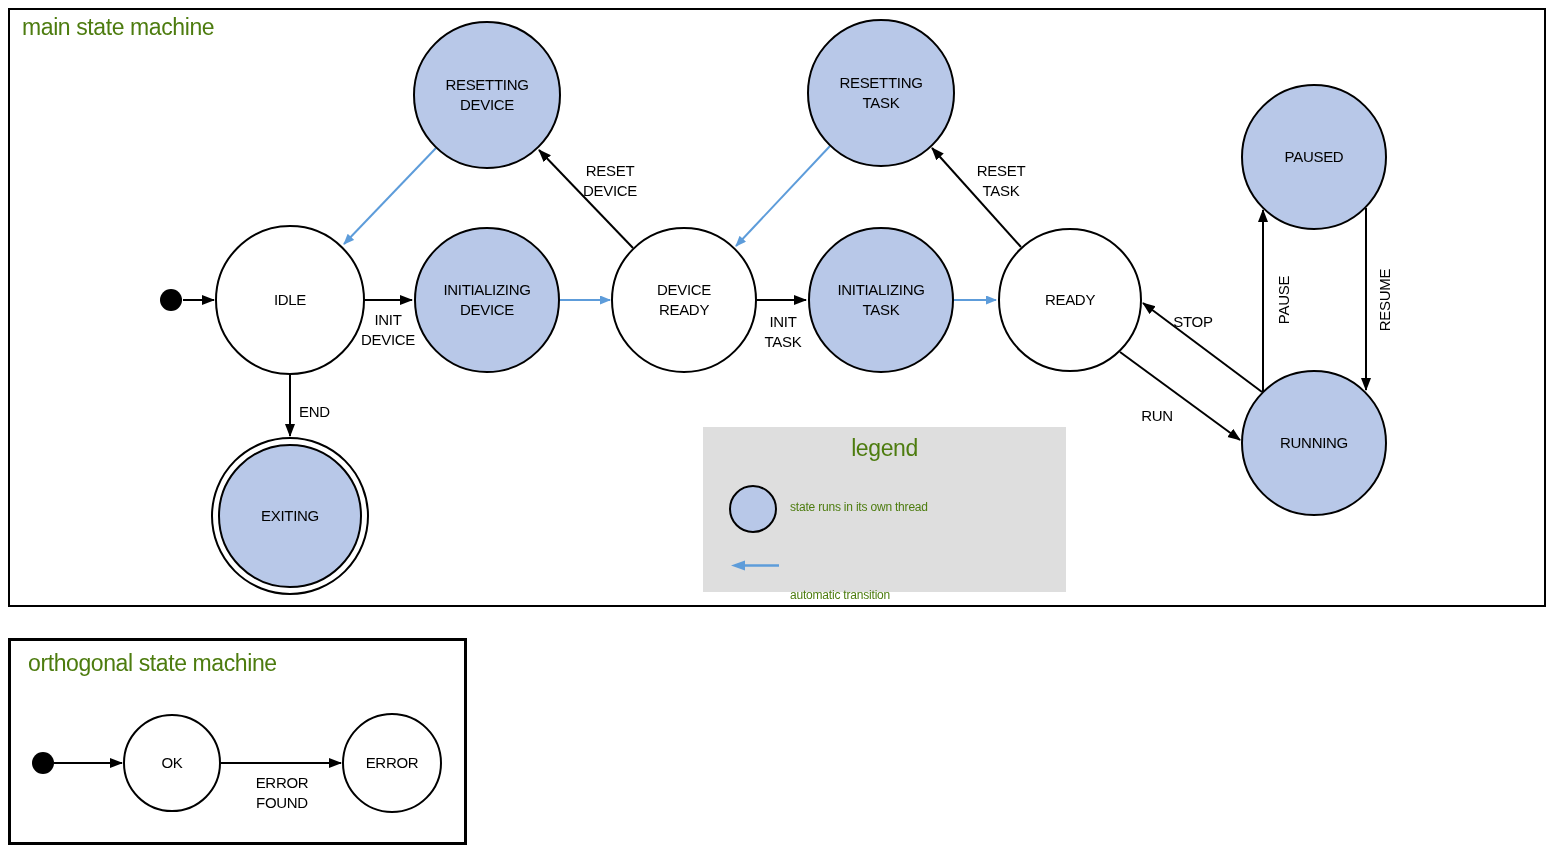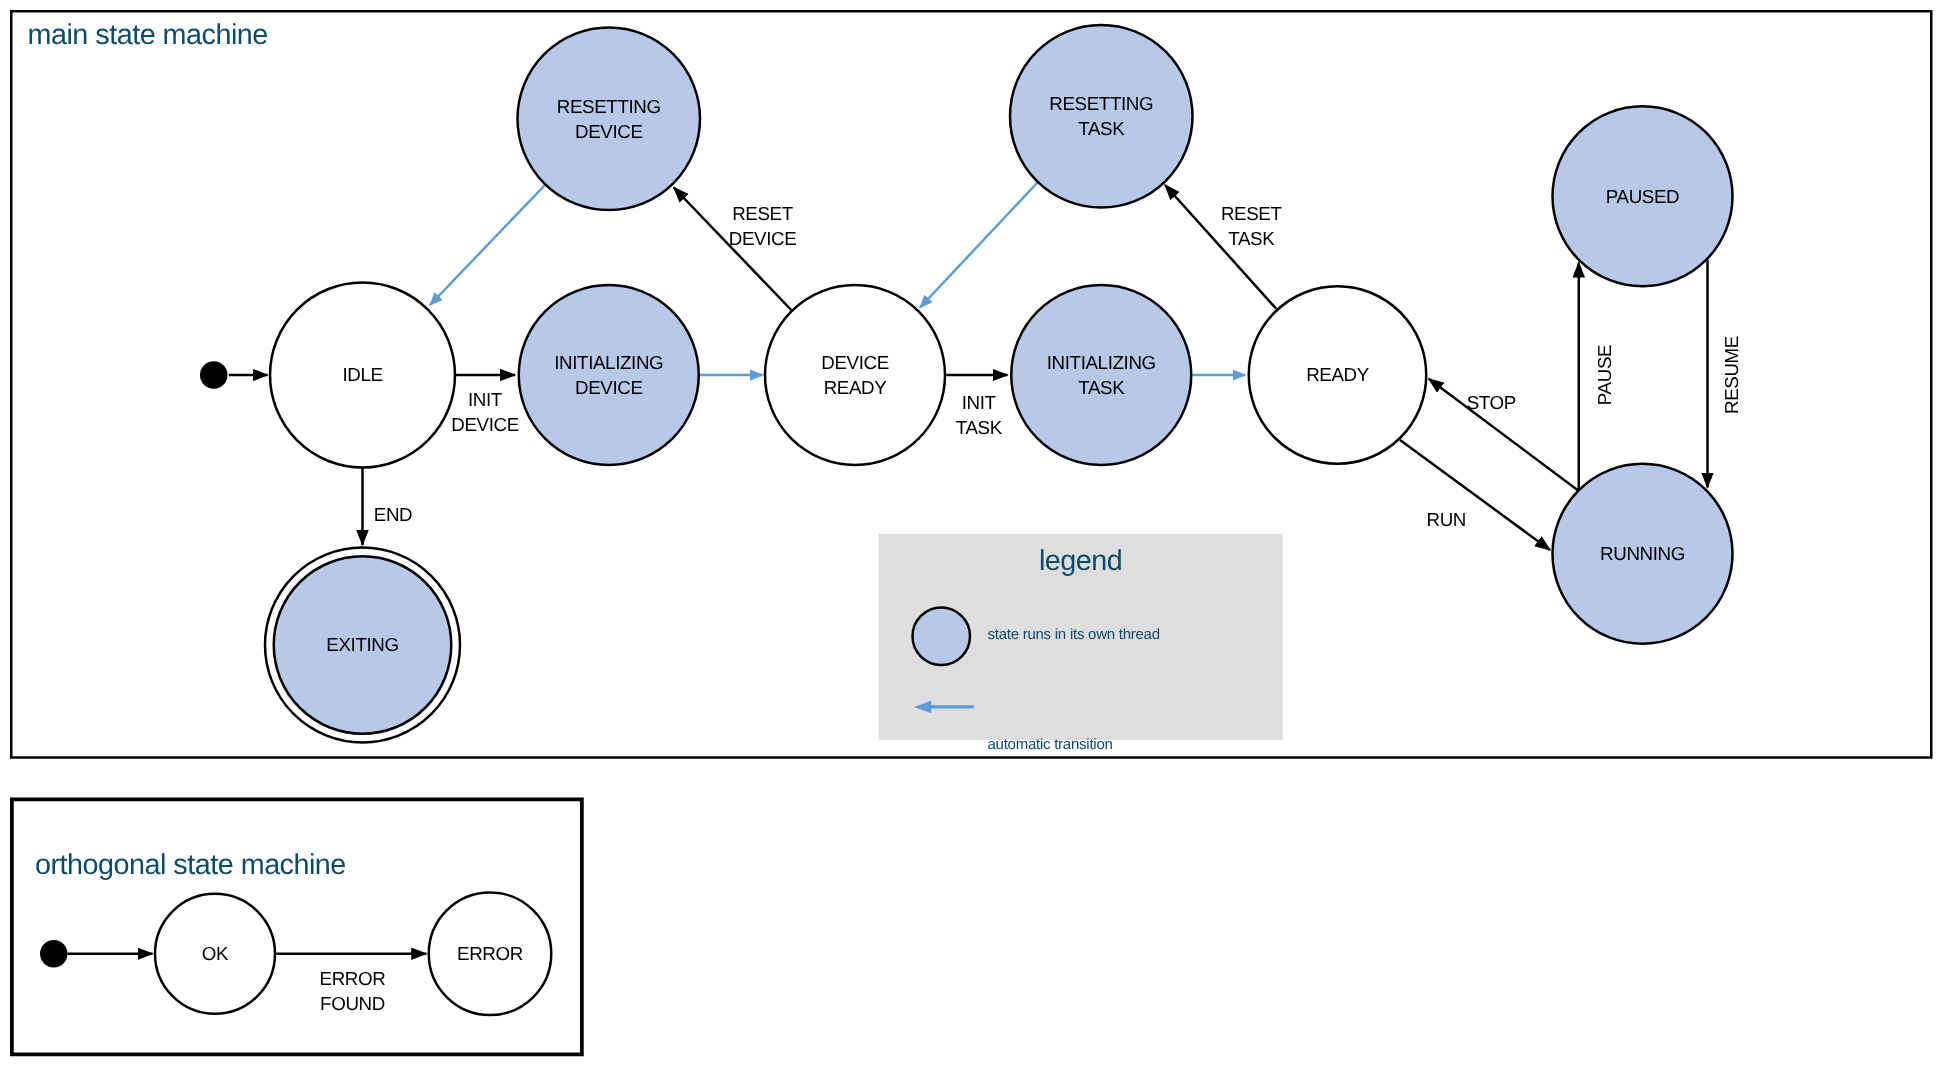"main state machine" #stage { color: #0c4a6e -> #4d7c0f }
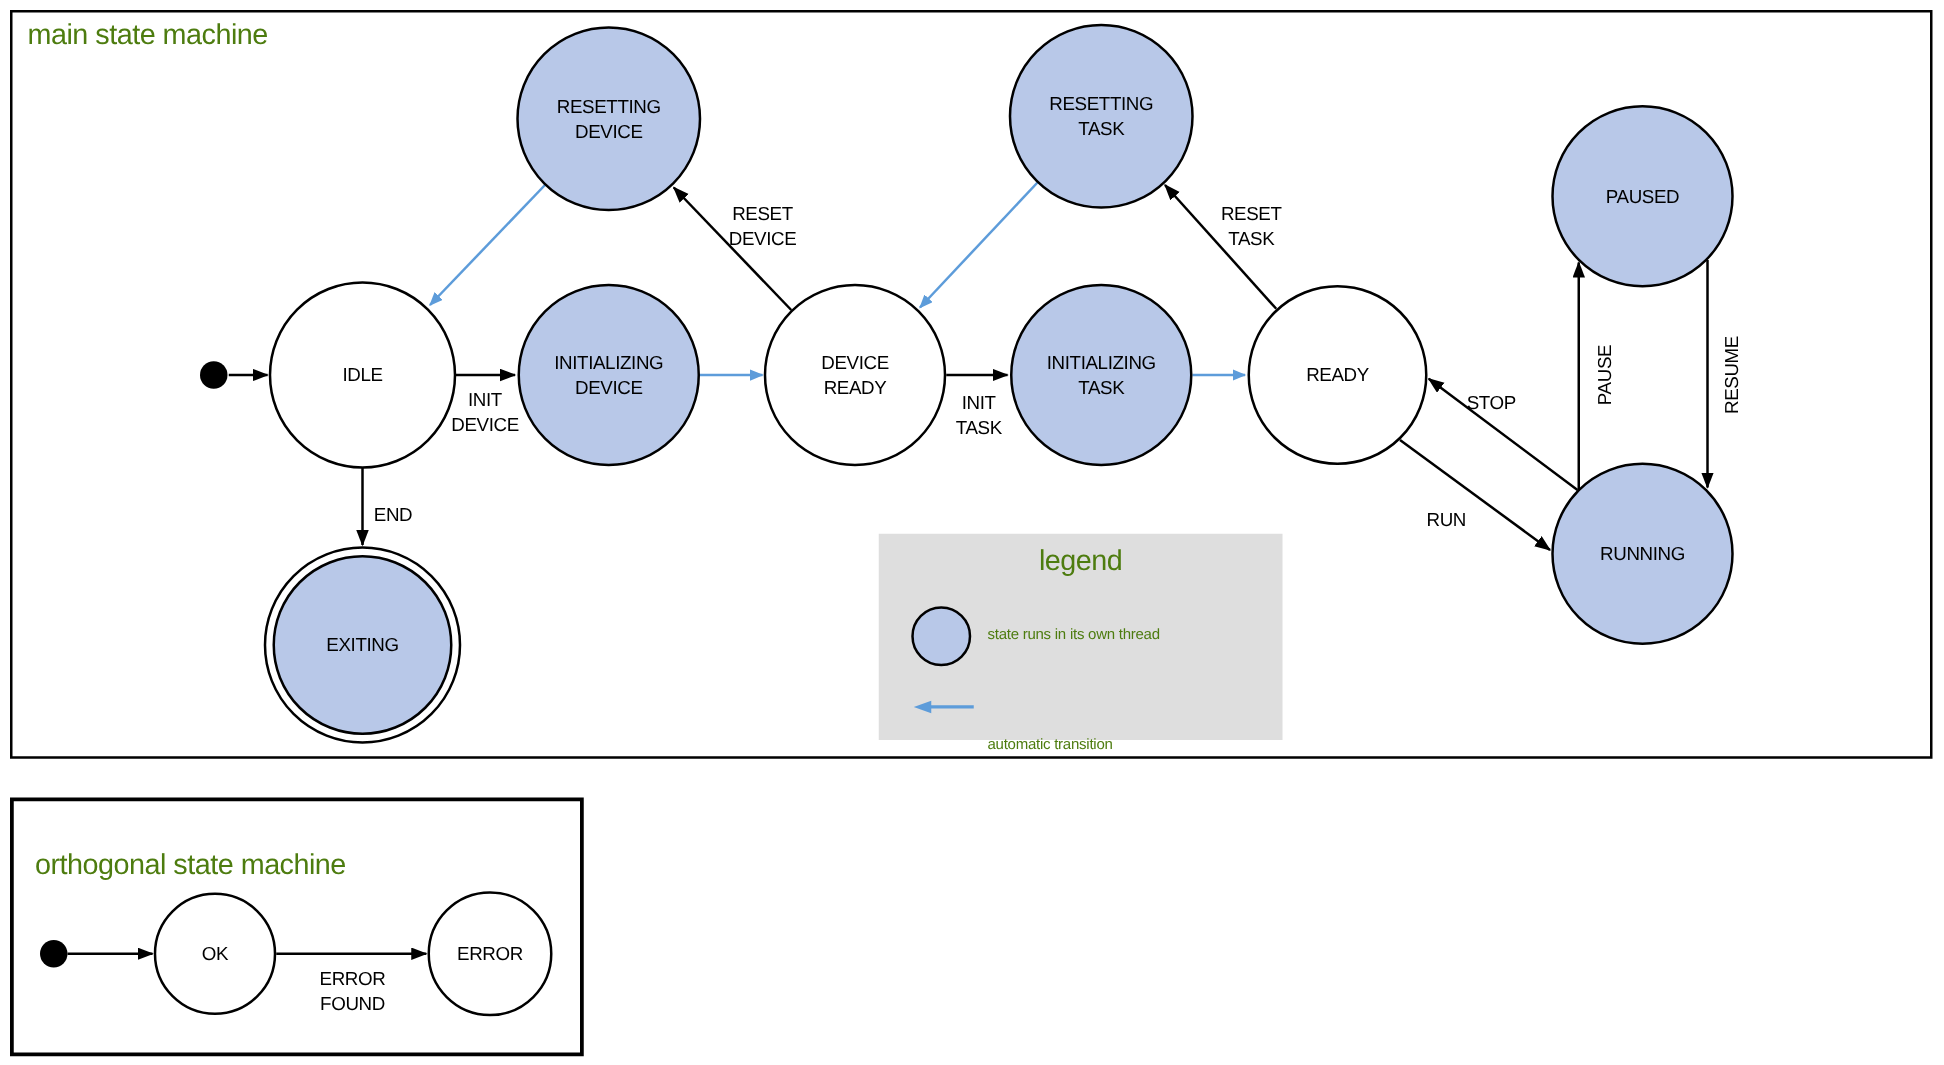"legend" div { width: 323px -> 363px }
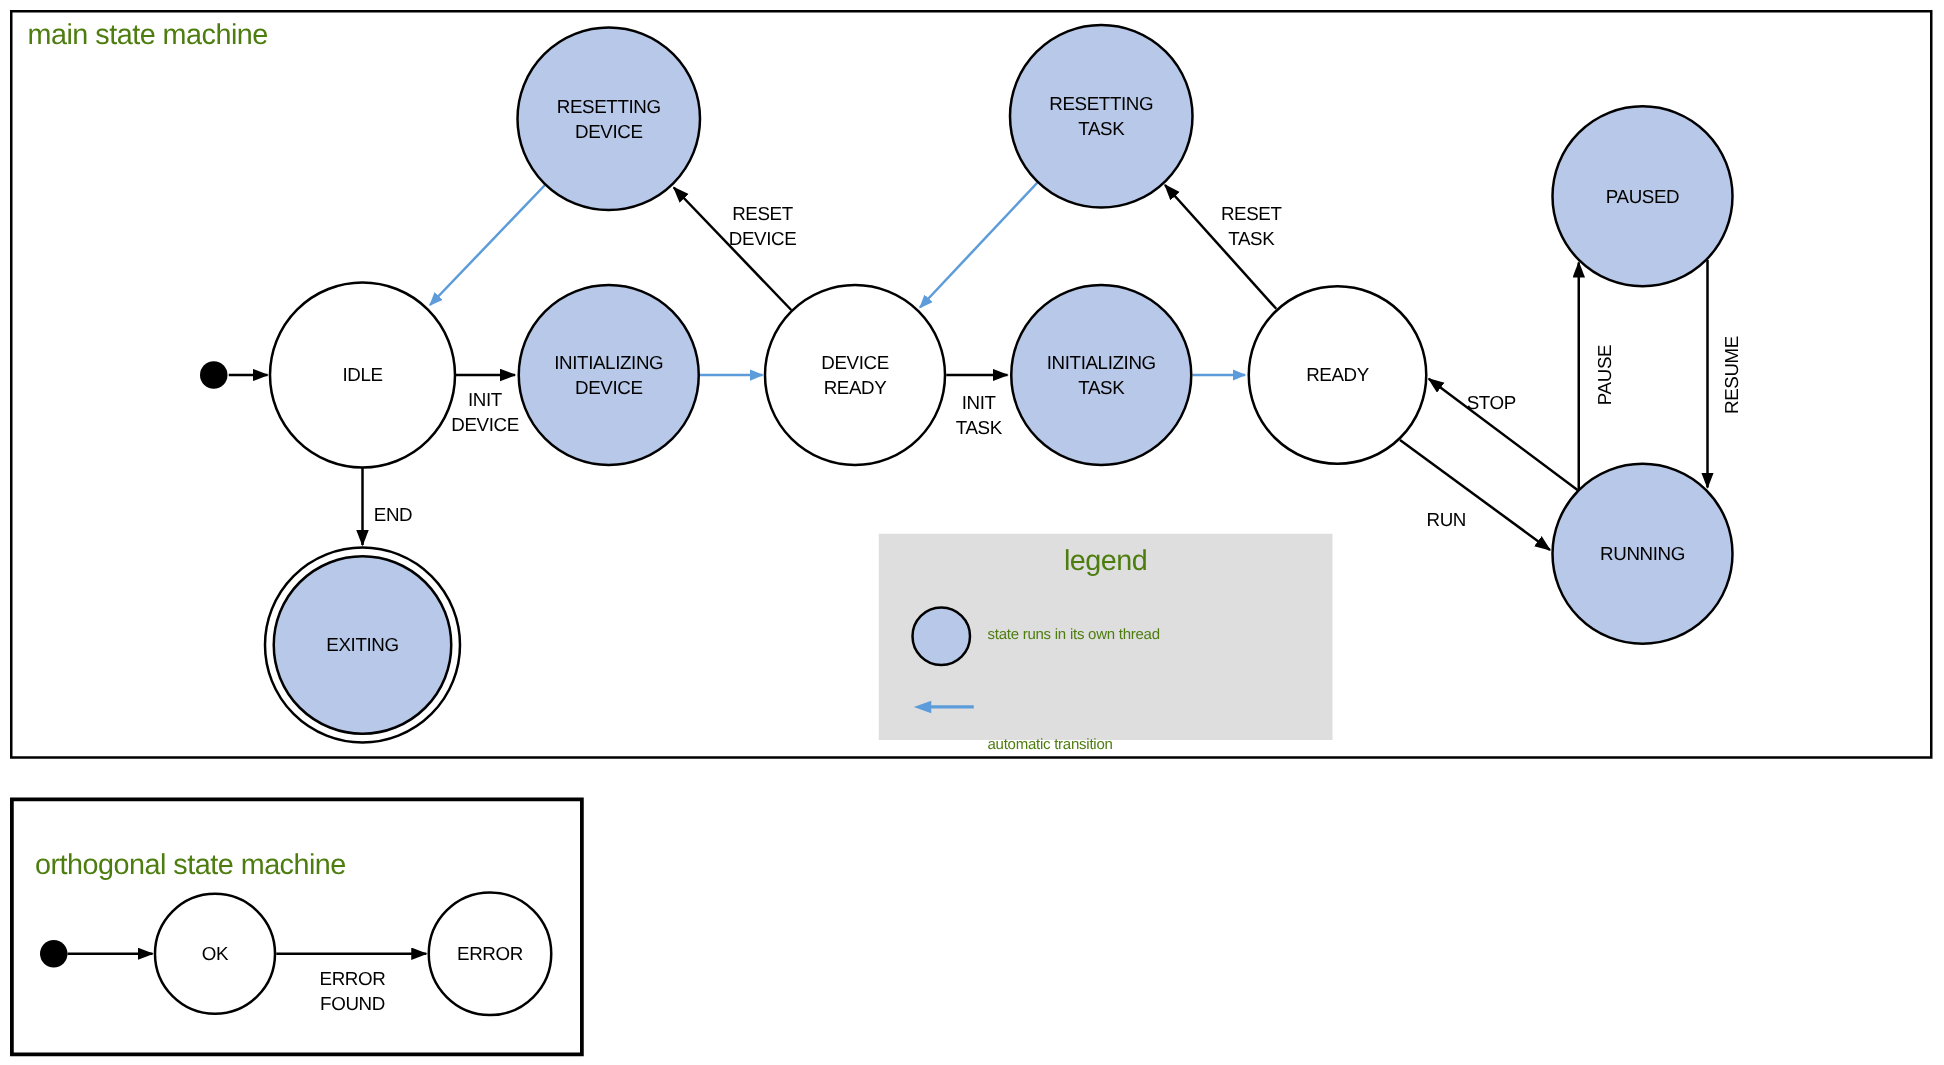"orthogonal state machine" div.box-title { margin-top: 28px -> none }
